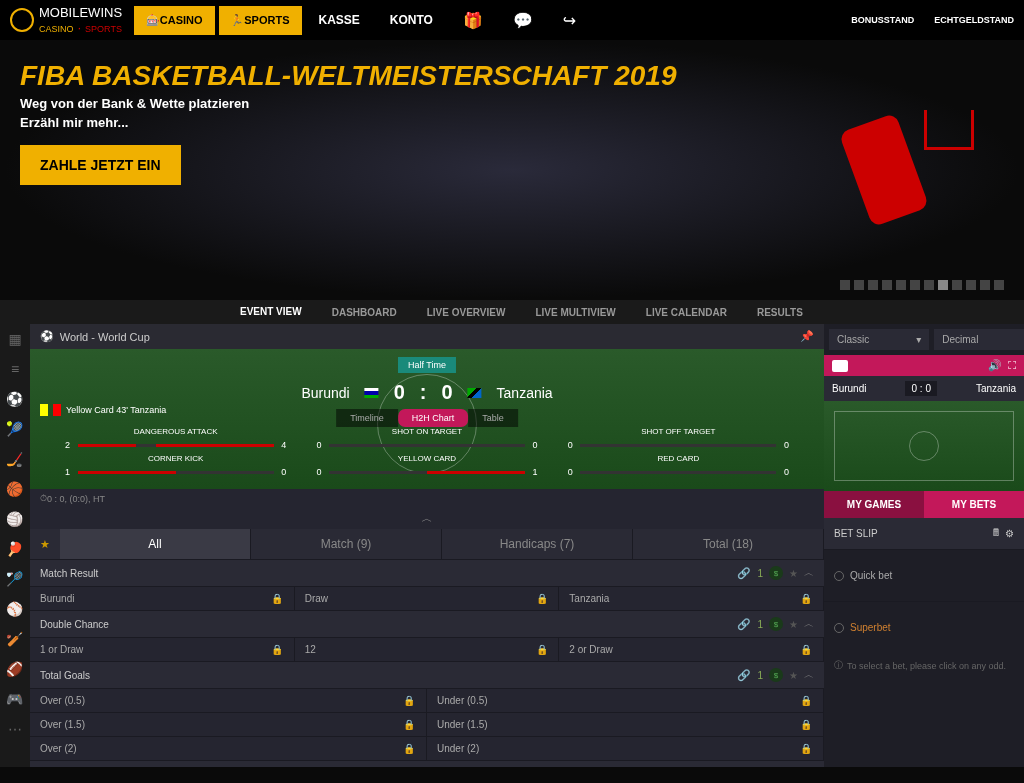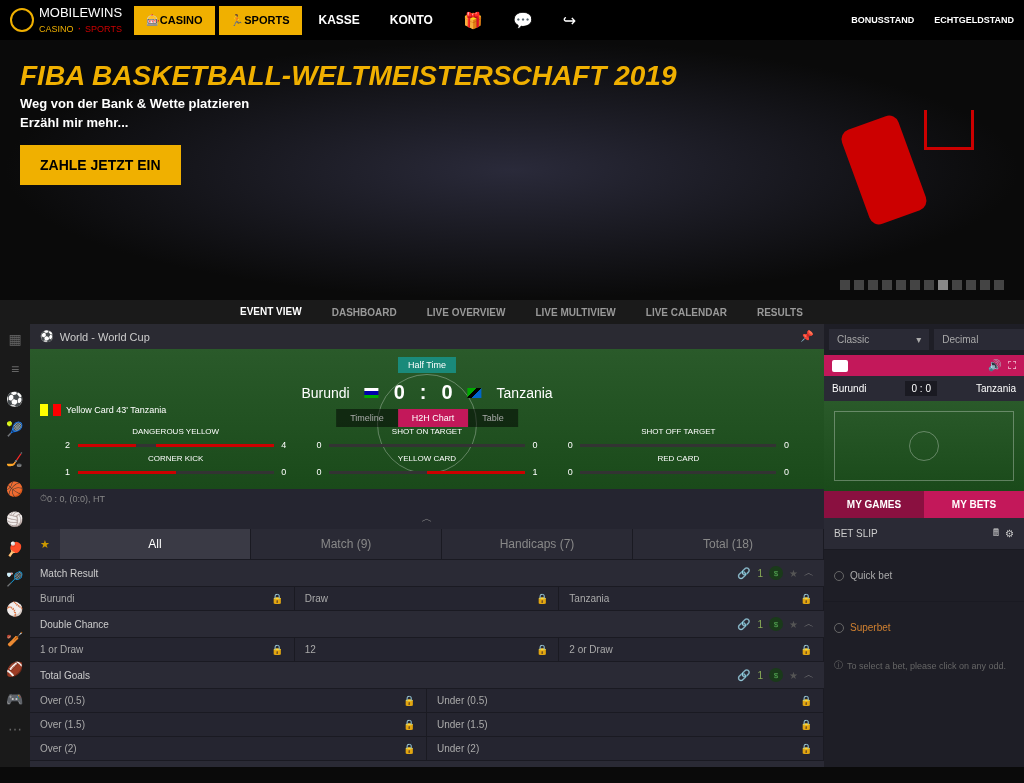"H2H Chart" .view-tab.active { border-radius: none -> 7px }
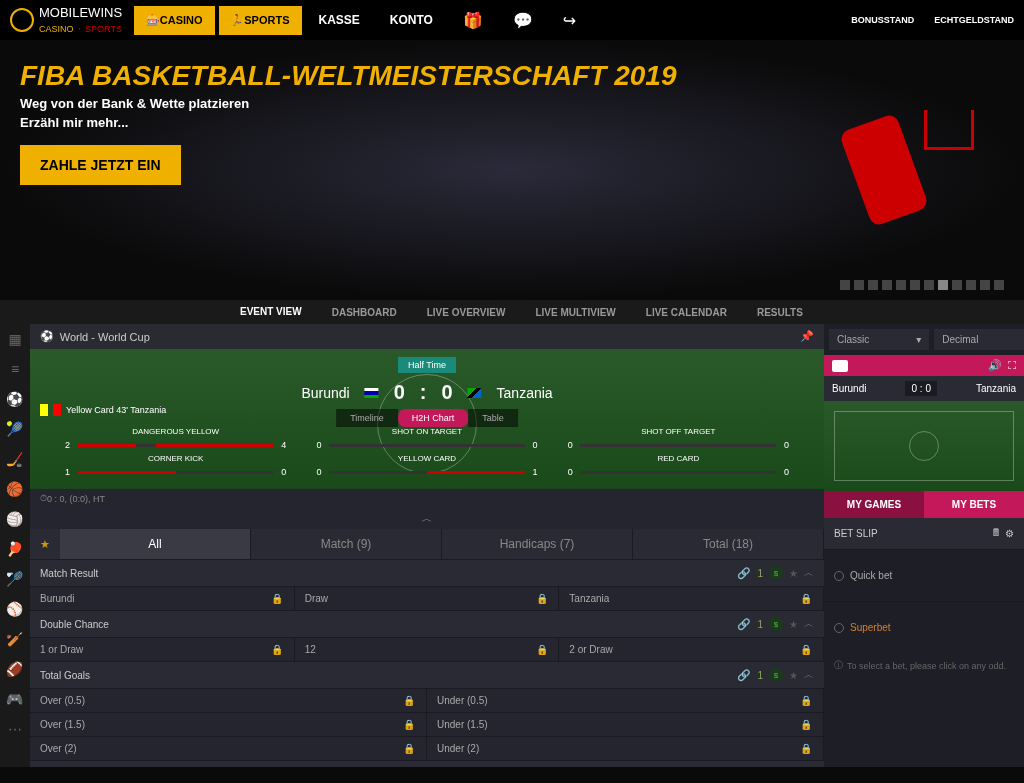"DANGEROUS YELLOW" div.stat-label { text: YELLOW -> ATTACK }
